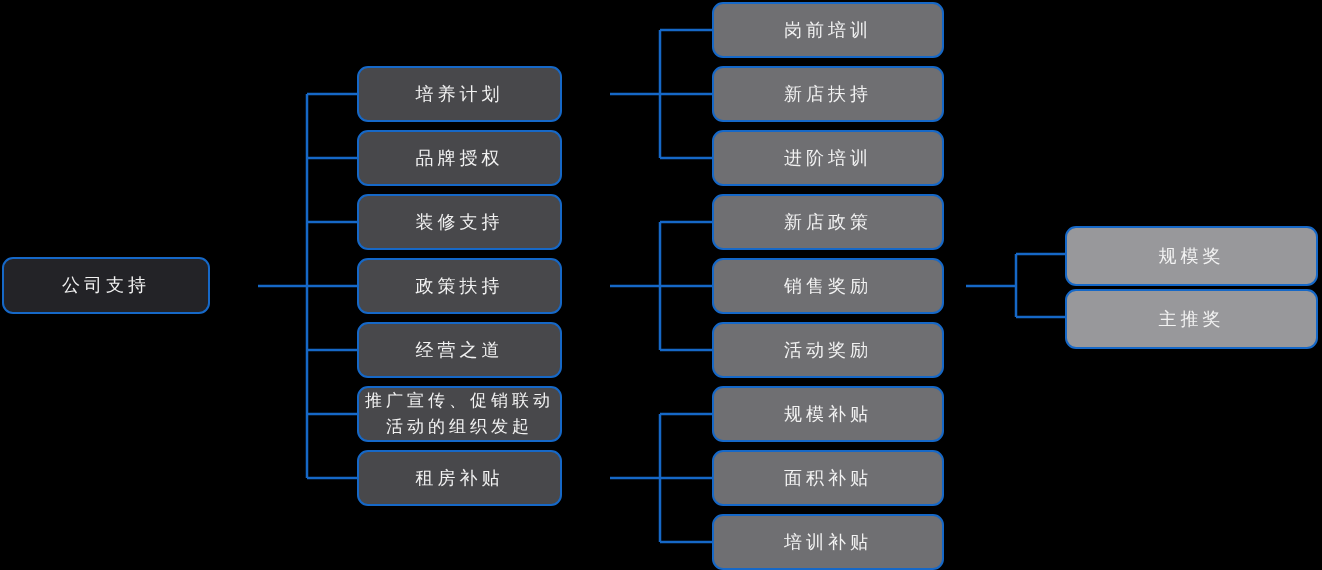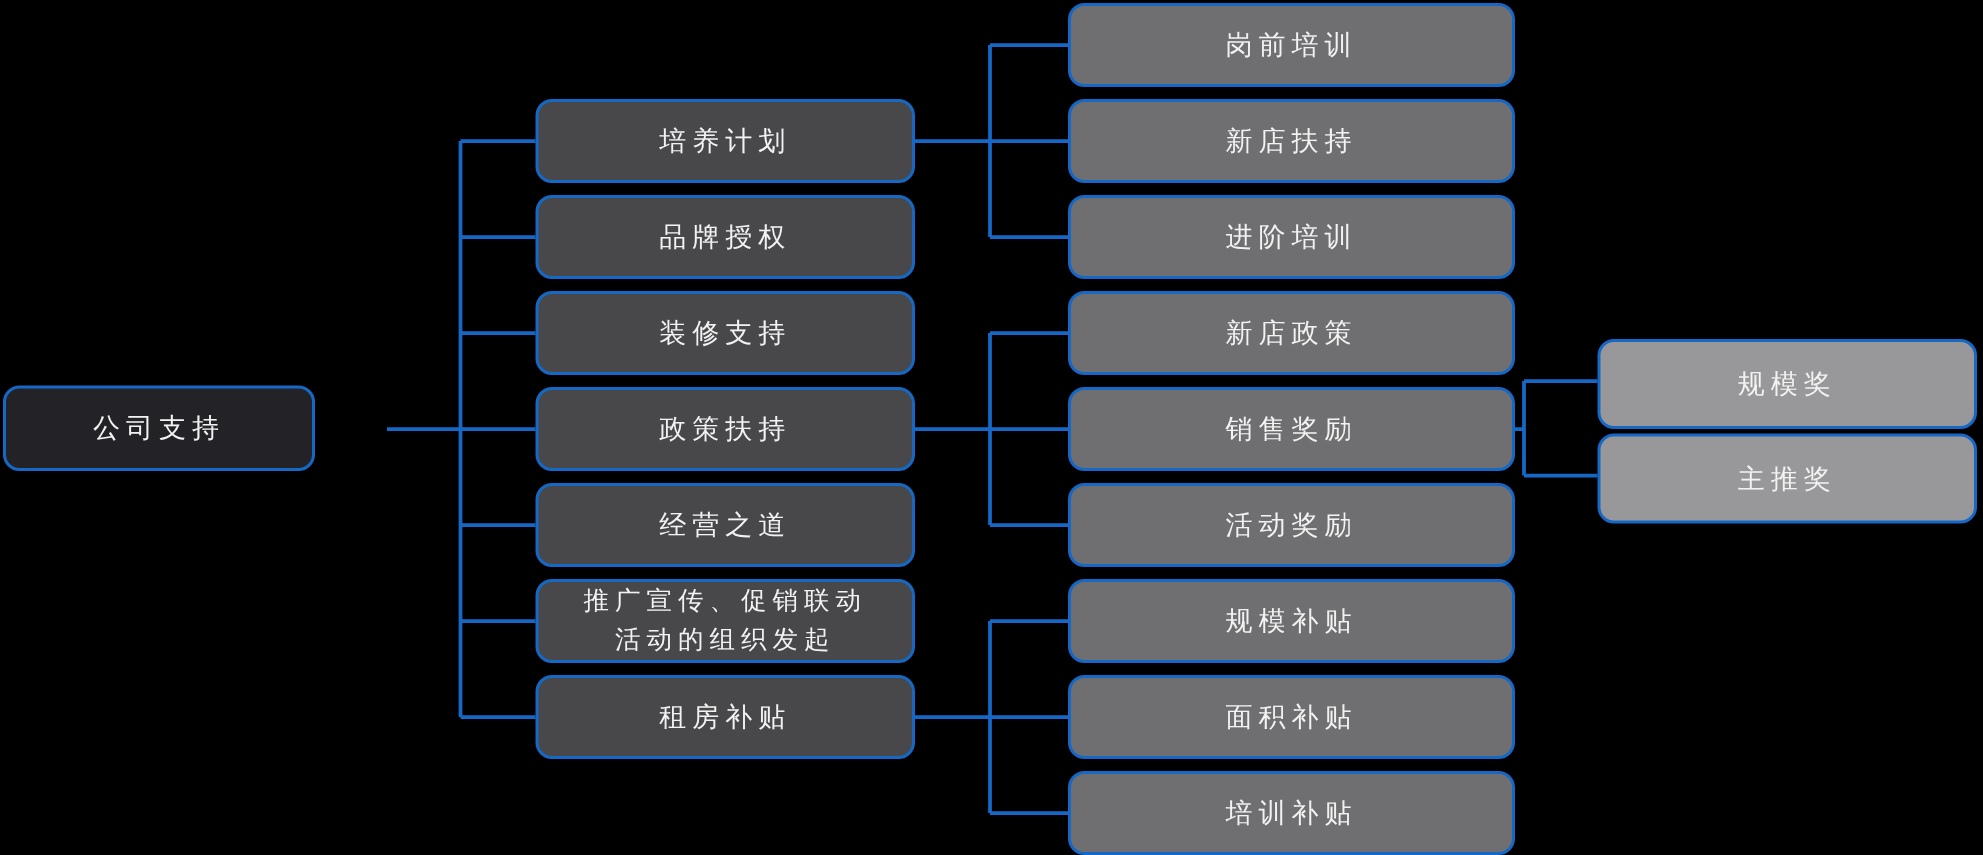"岗前培训" .node-l3 { width: 298px -> 232px }
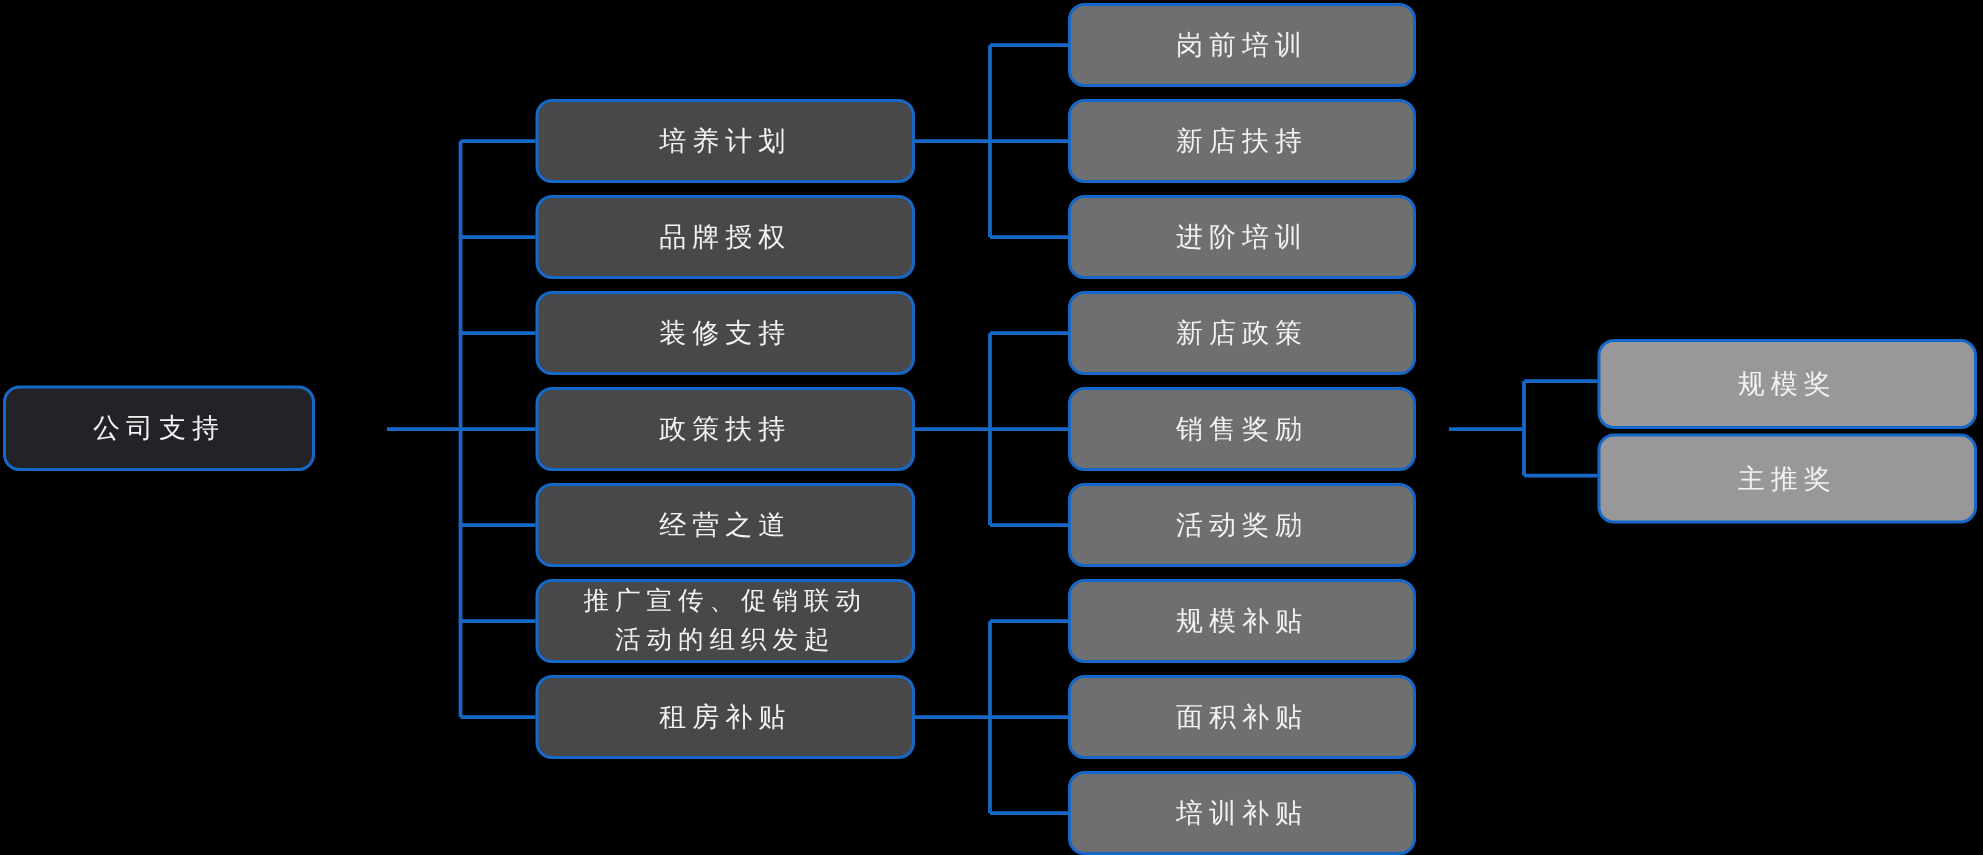"培养计划" .node-l2 { width: 253px -> 205px }
